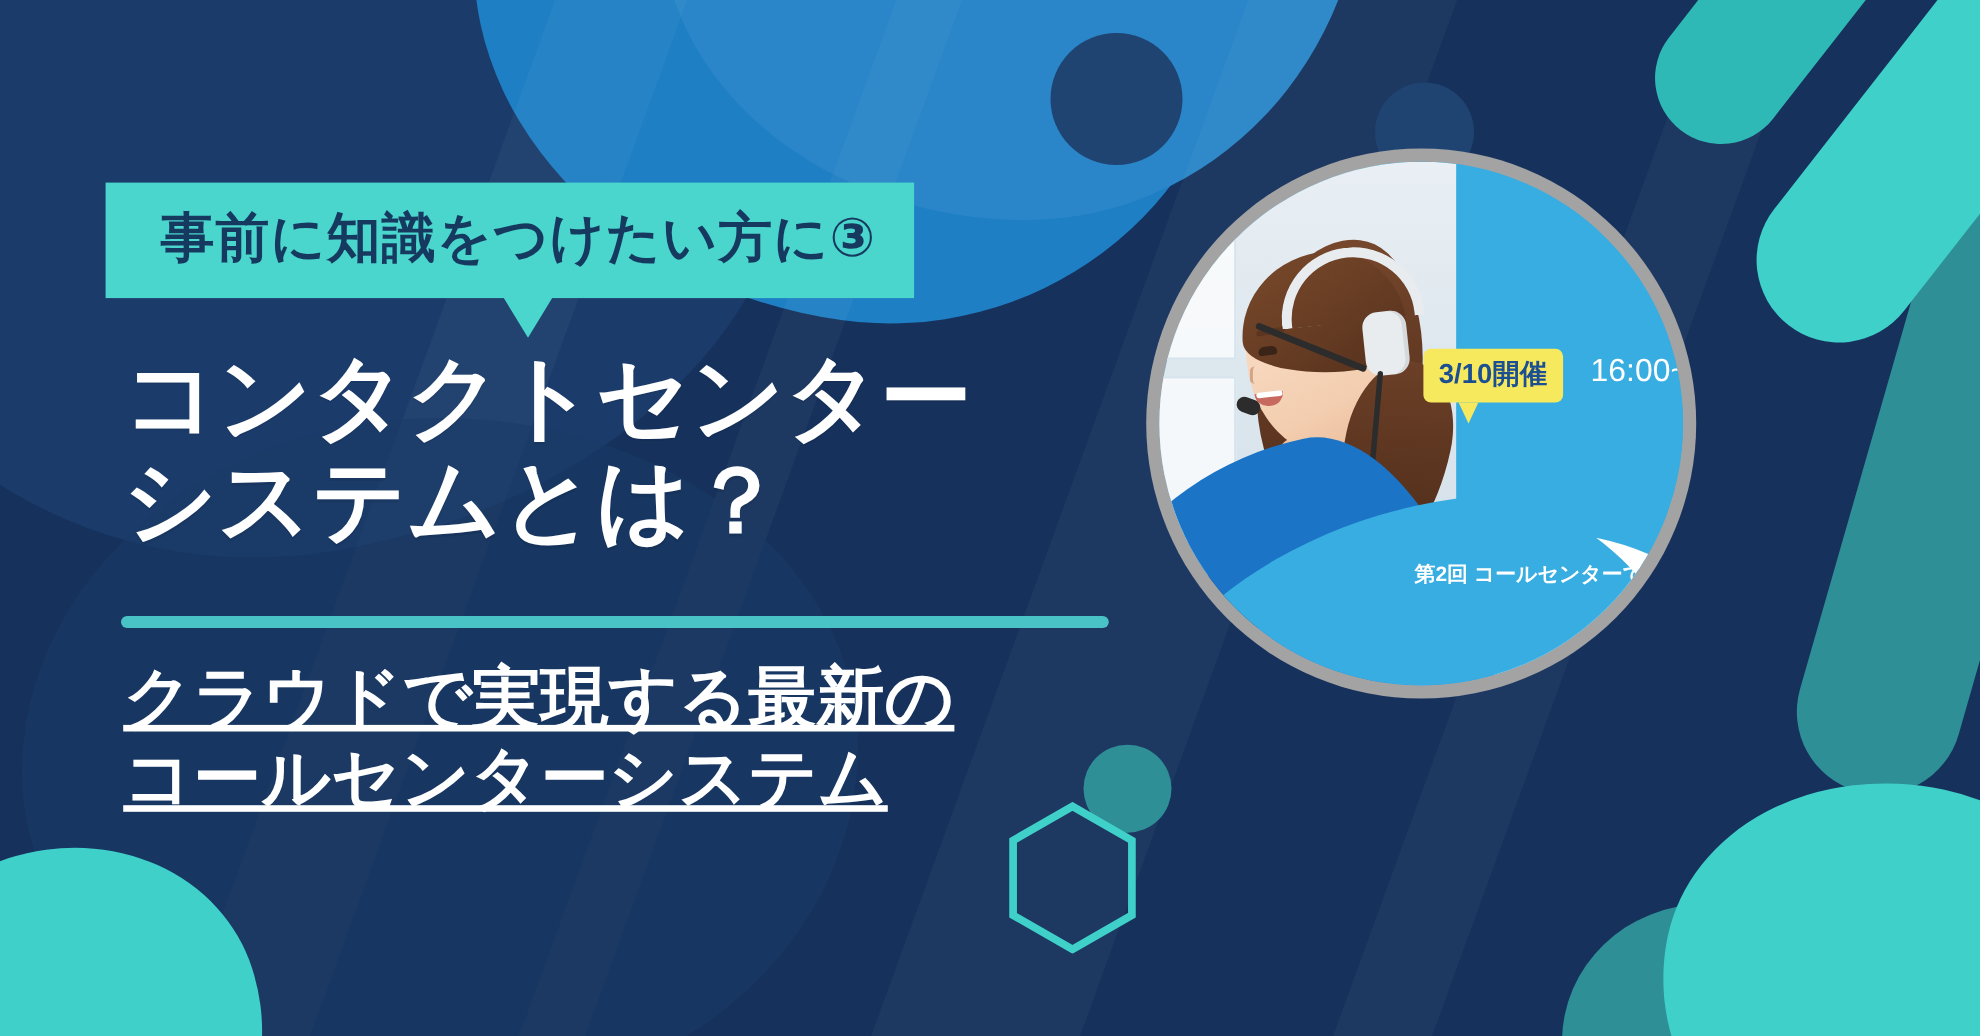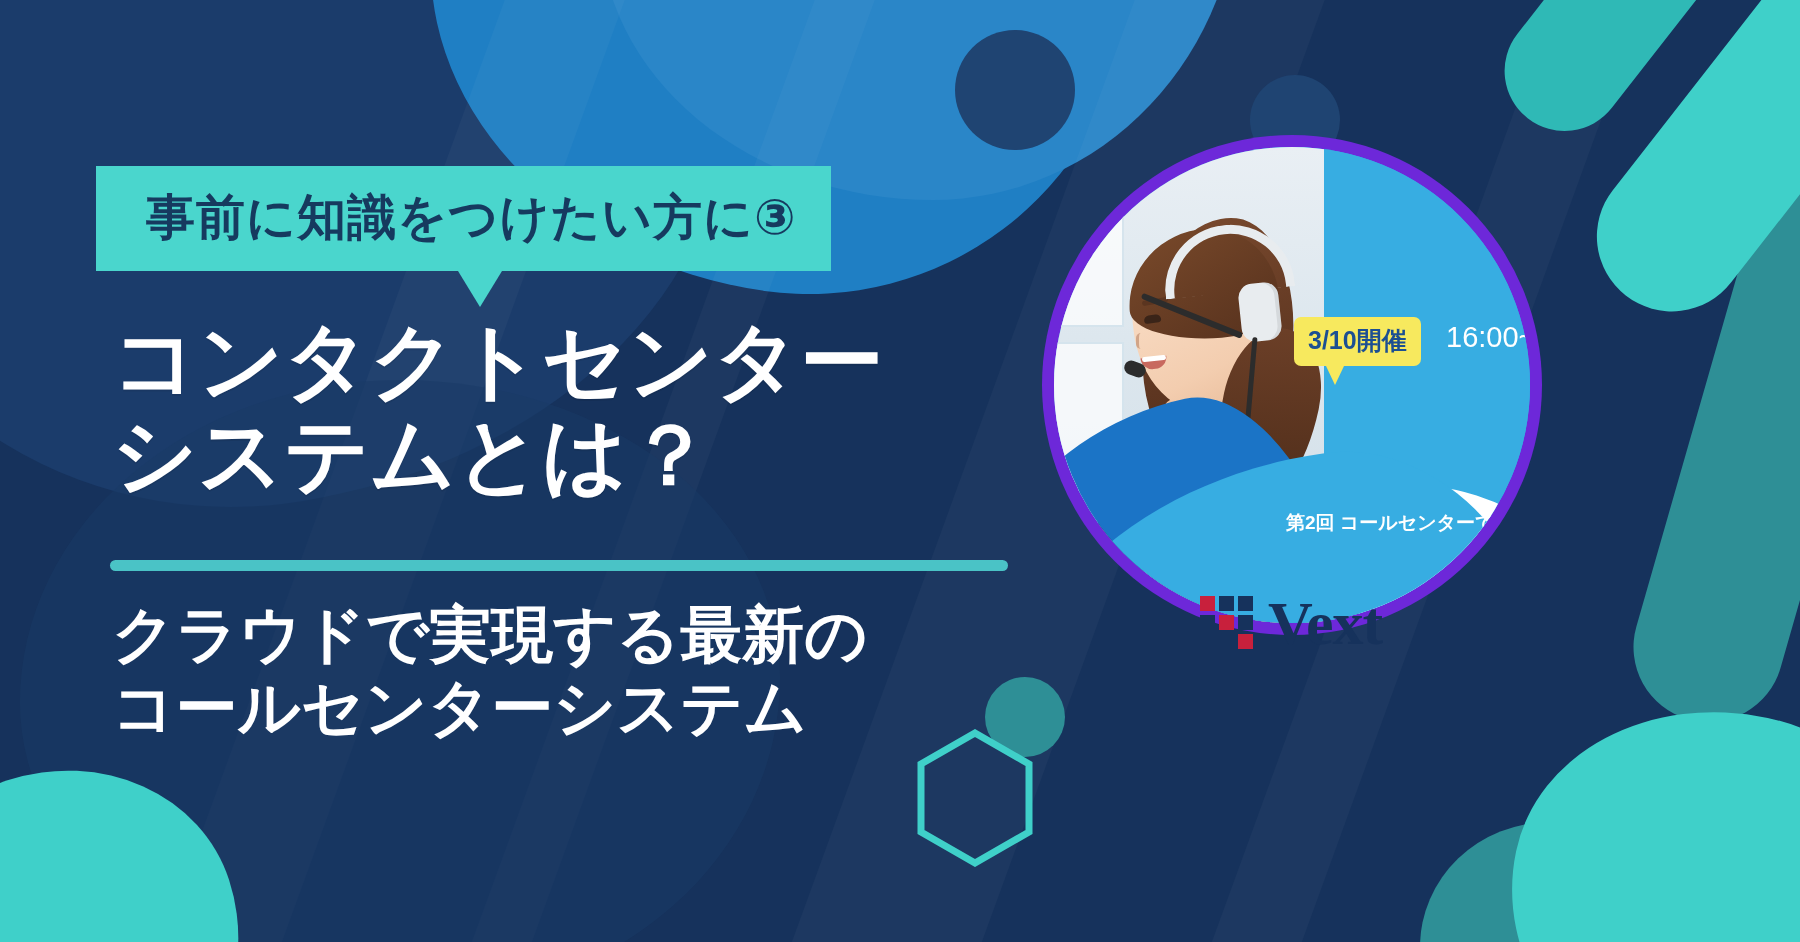"3/10開催" .thumb-outer { background: #6d28d9 -> #a3a3a3 }
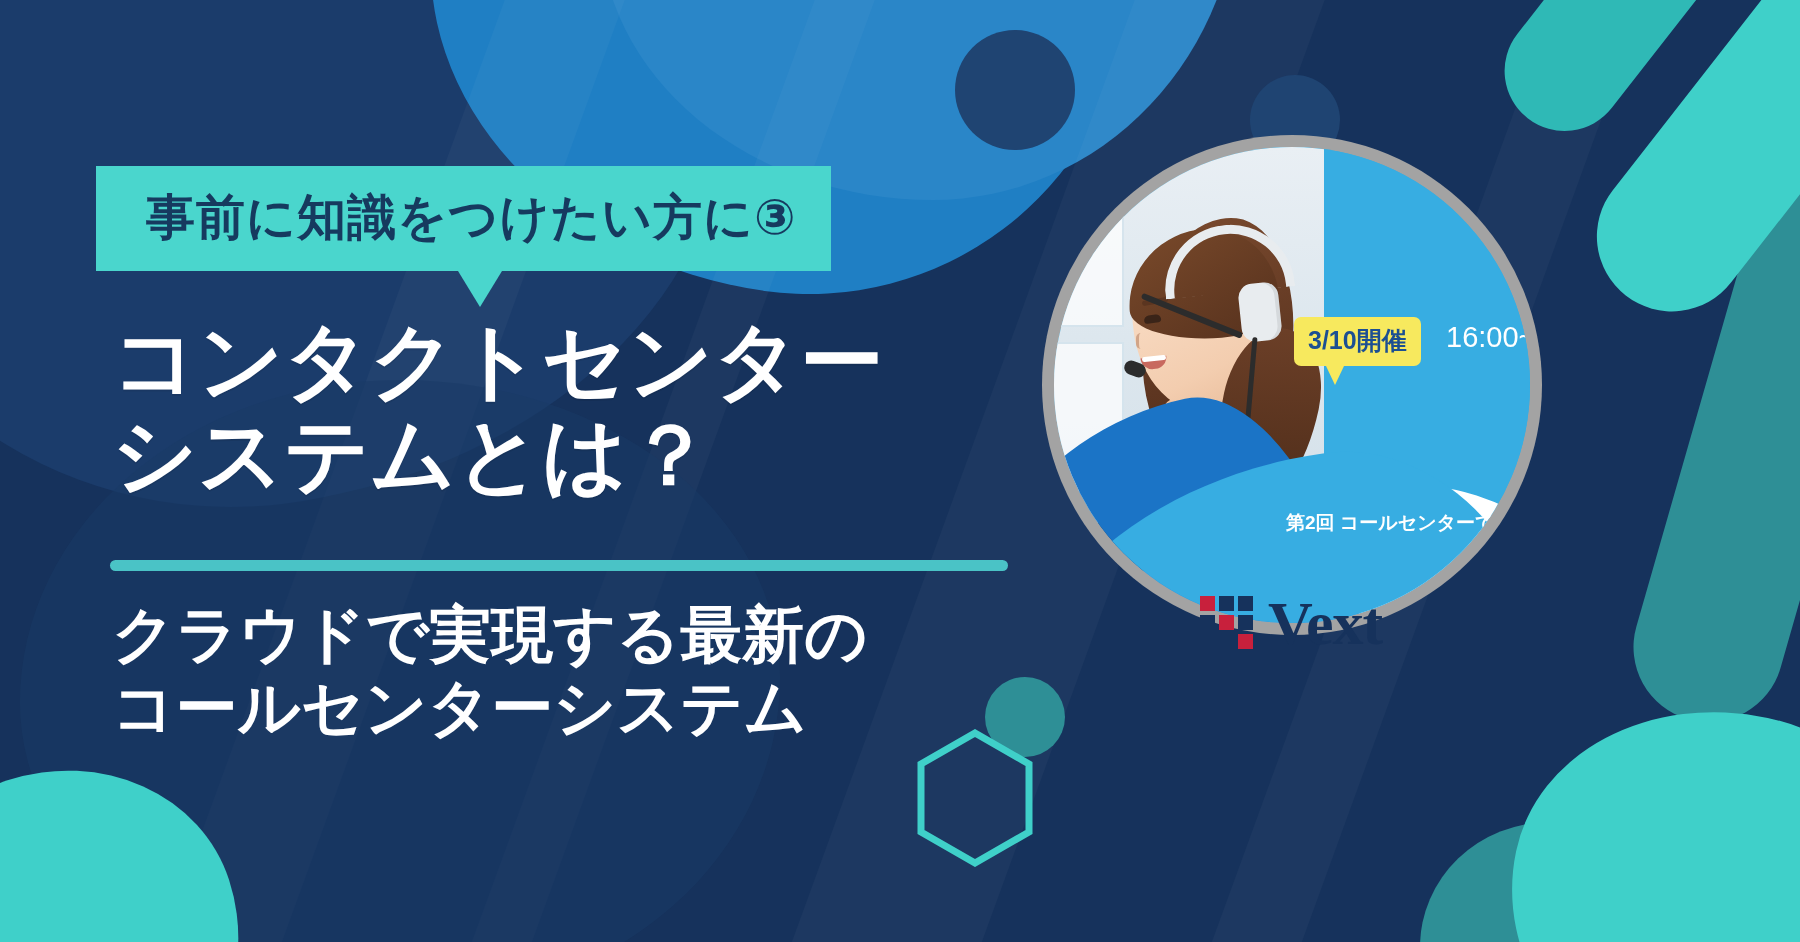"クラウドで実現する最新の" .subtitle { text-decoration: none -> underline }
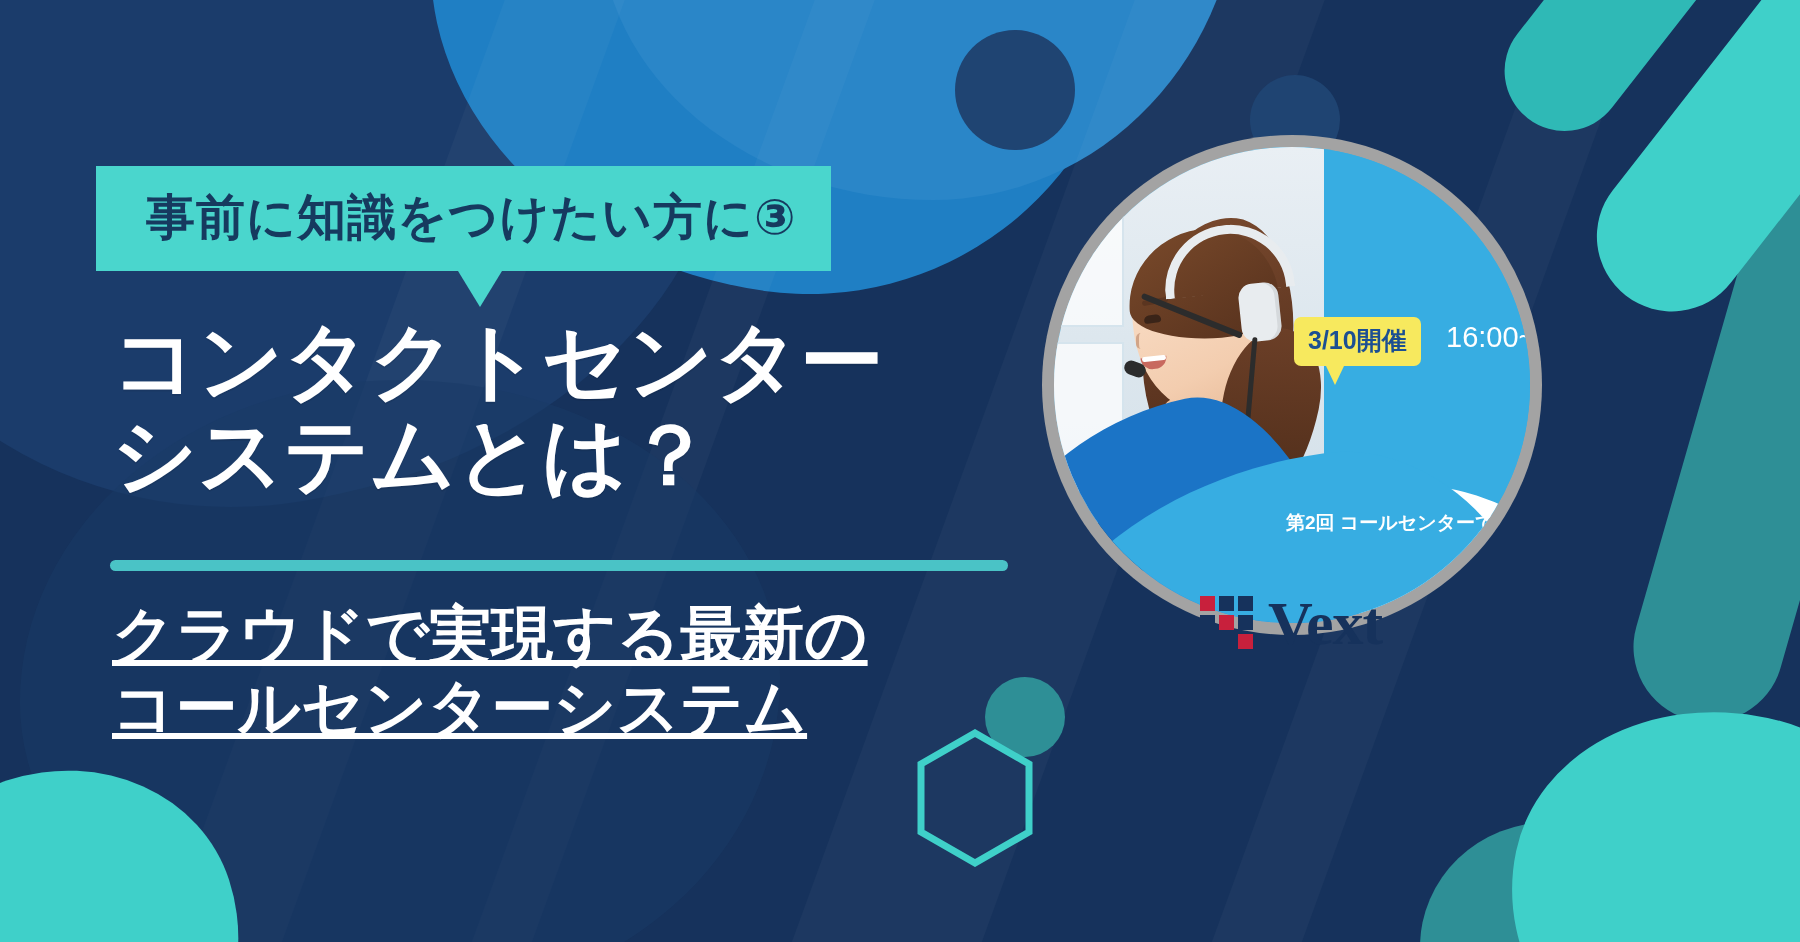"Vext" div.logo { html: <div> <svg> <rect></rect> <rect></rect> <rect></rect> <rect></rect> <rect></rect> <rect></rect> <rect></rect> <rect></rect> <rect></rect> </svg> <span>Vext</span> </div> -> none }
